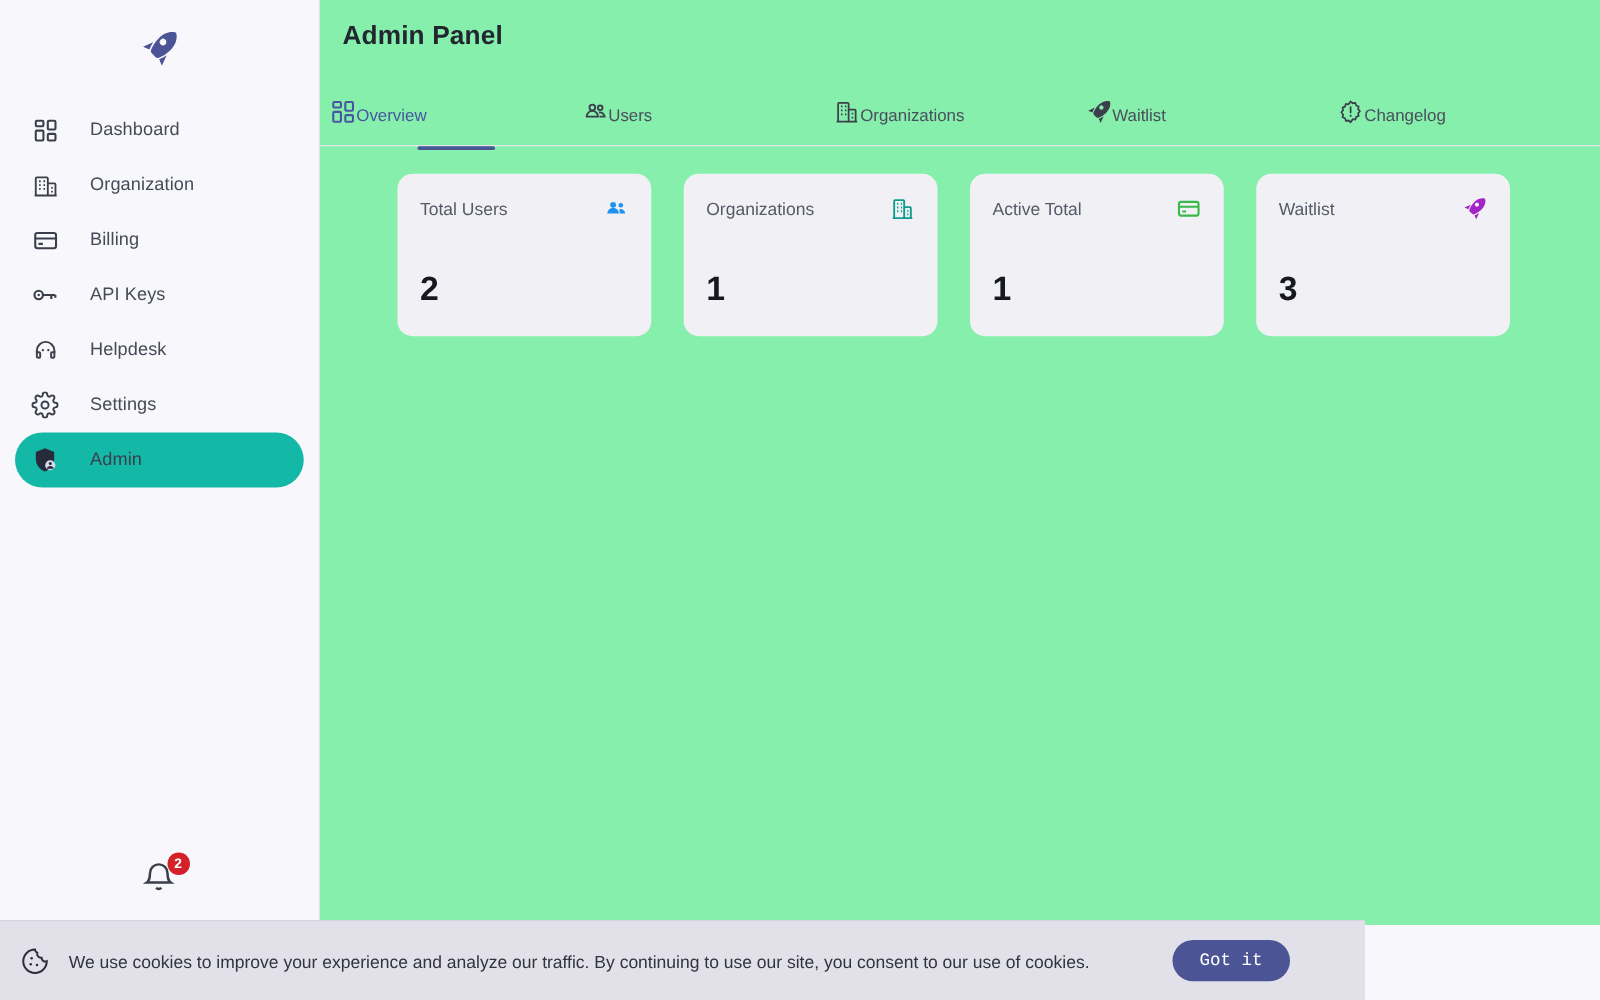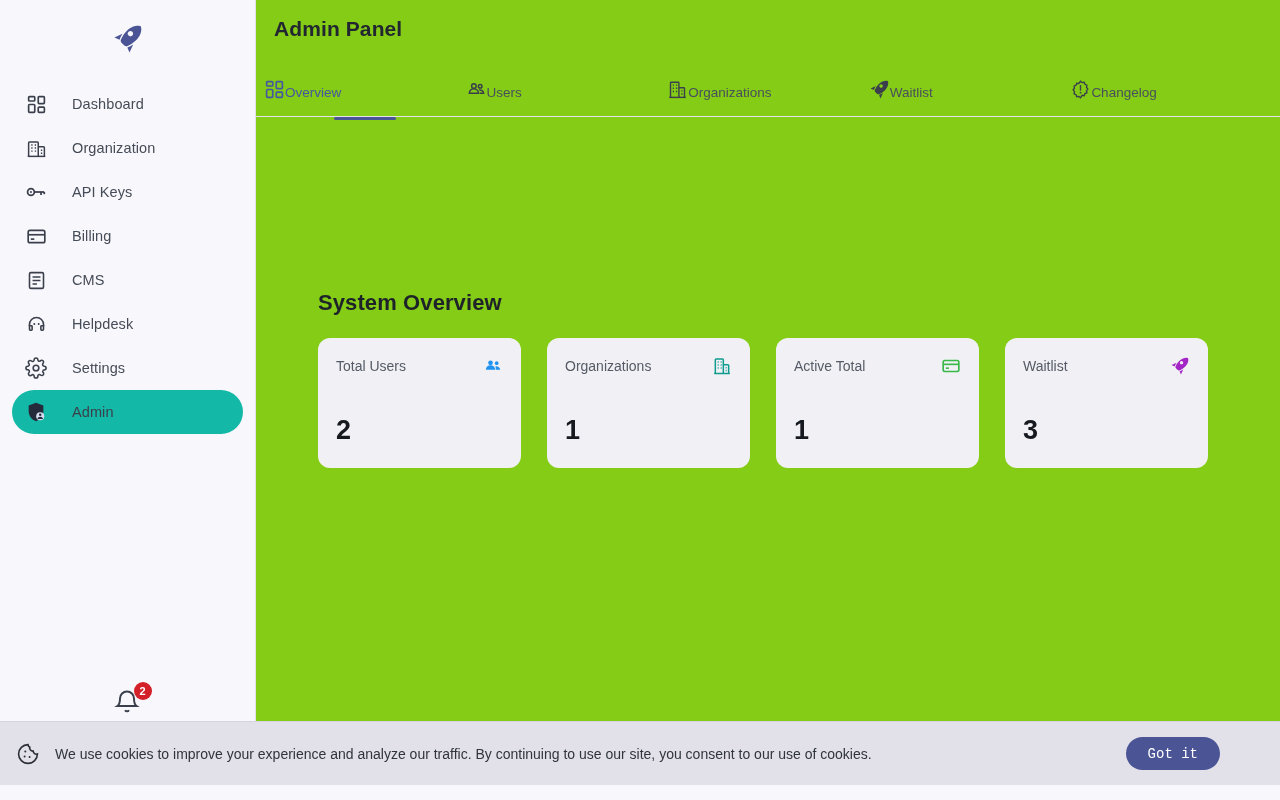"Admin Panel" .main { background: #84cc16 -> #86efac }
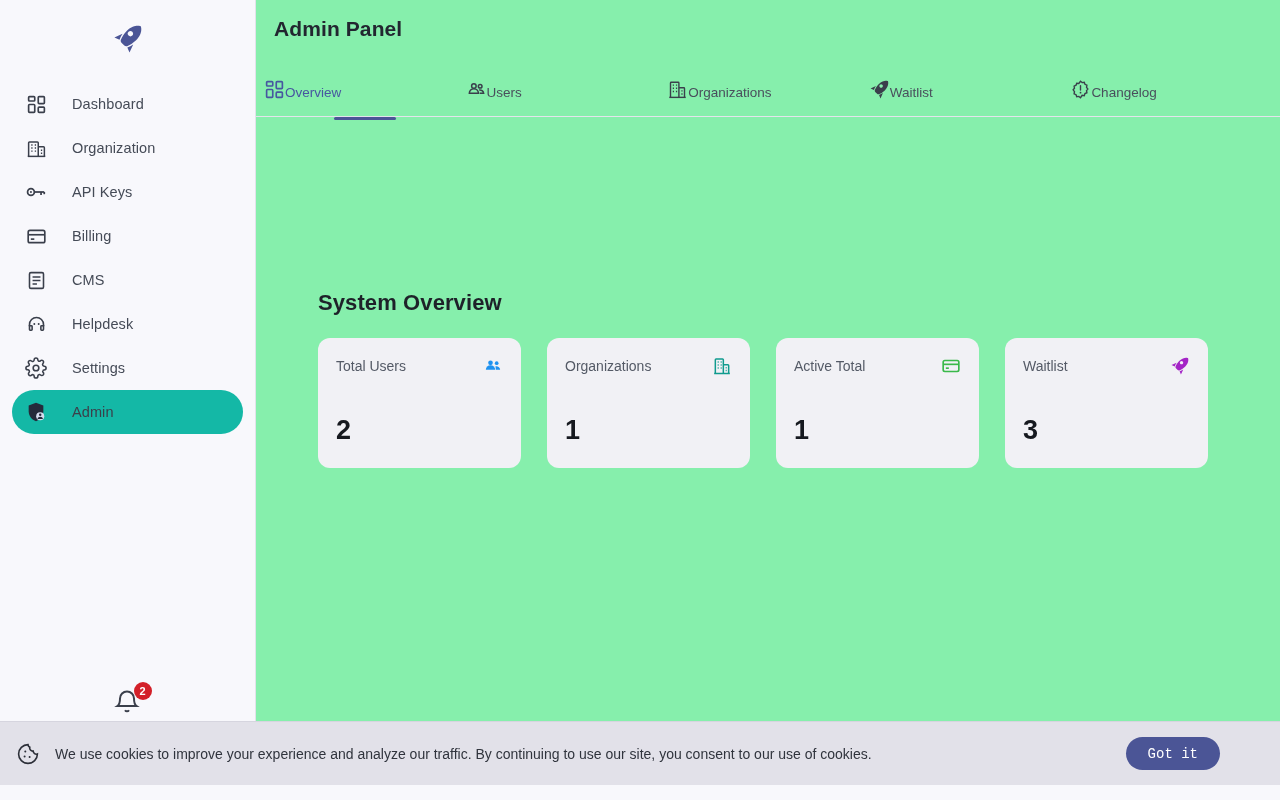"API Keys" div.nav-item { order: before "Billing" -> after "Billing" }
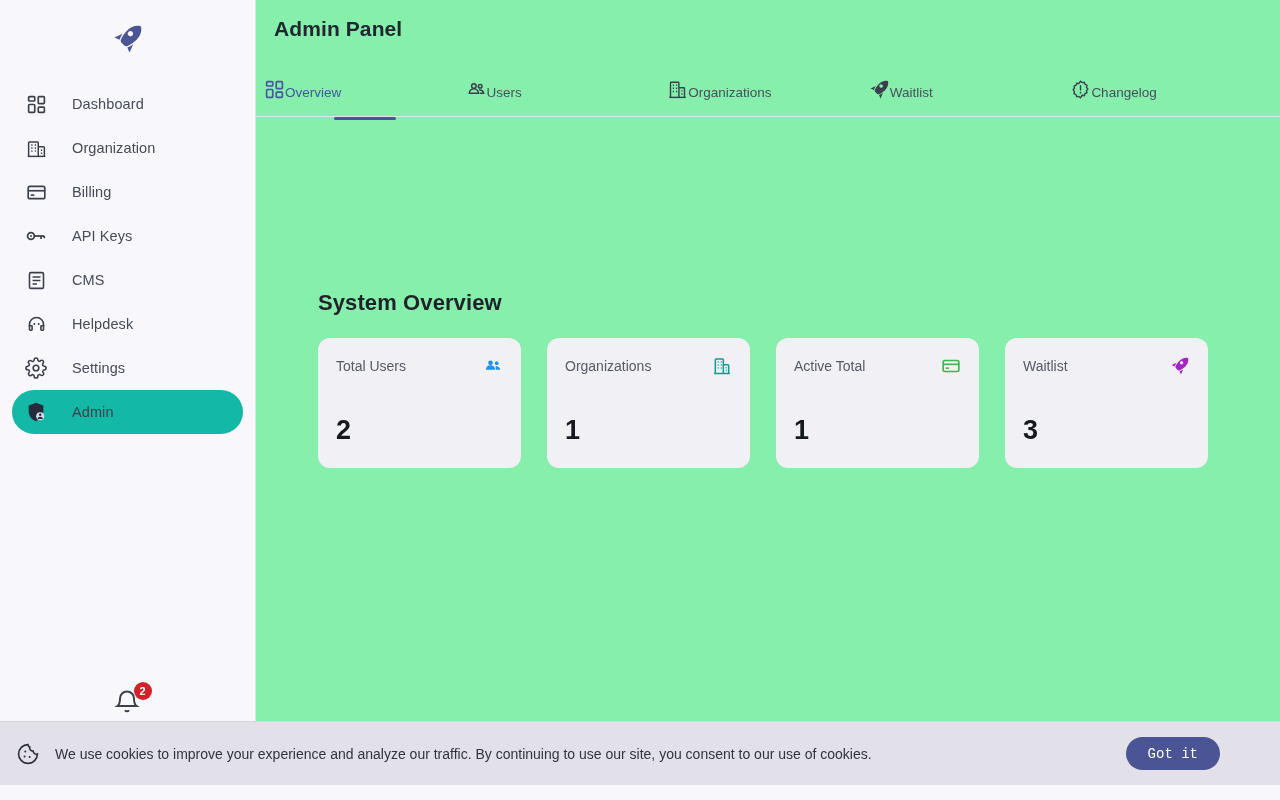"CMS" div.nav-item { html: <div> <span> <svg> <rect></rect> <path></path> </svg> </span> <span>CMS</span> </div> -> none }
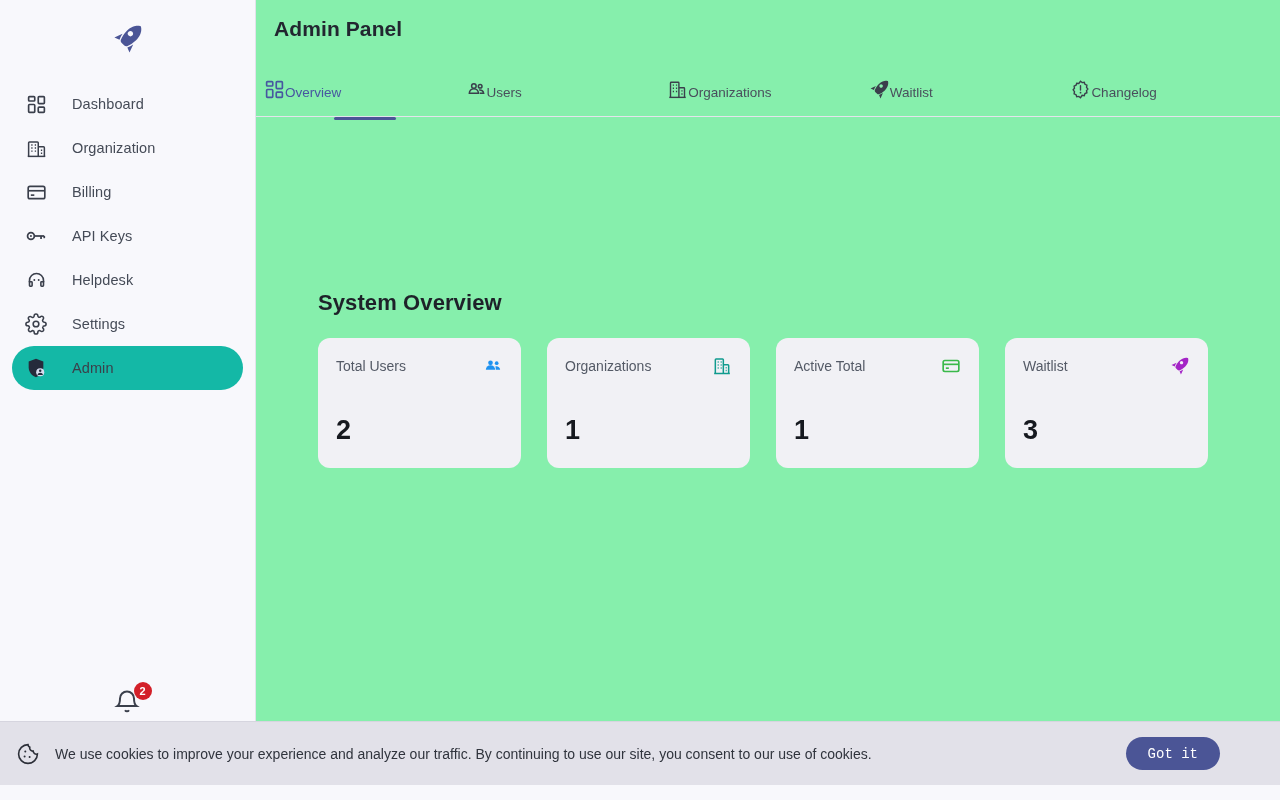"System Overview" h2.section-title { html: <h2>System Overview</h2> -> none }
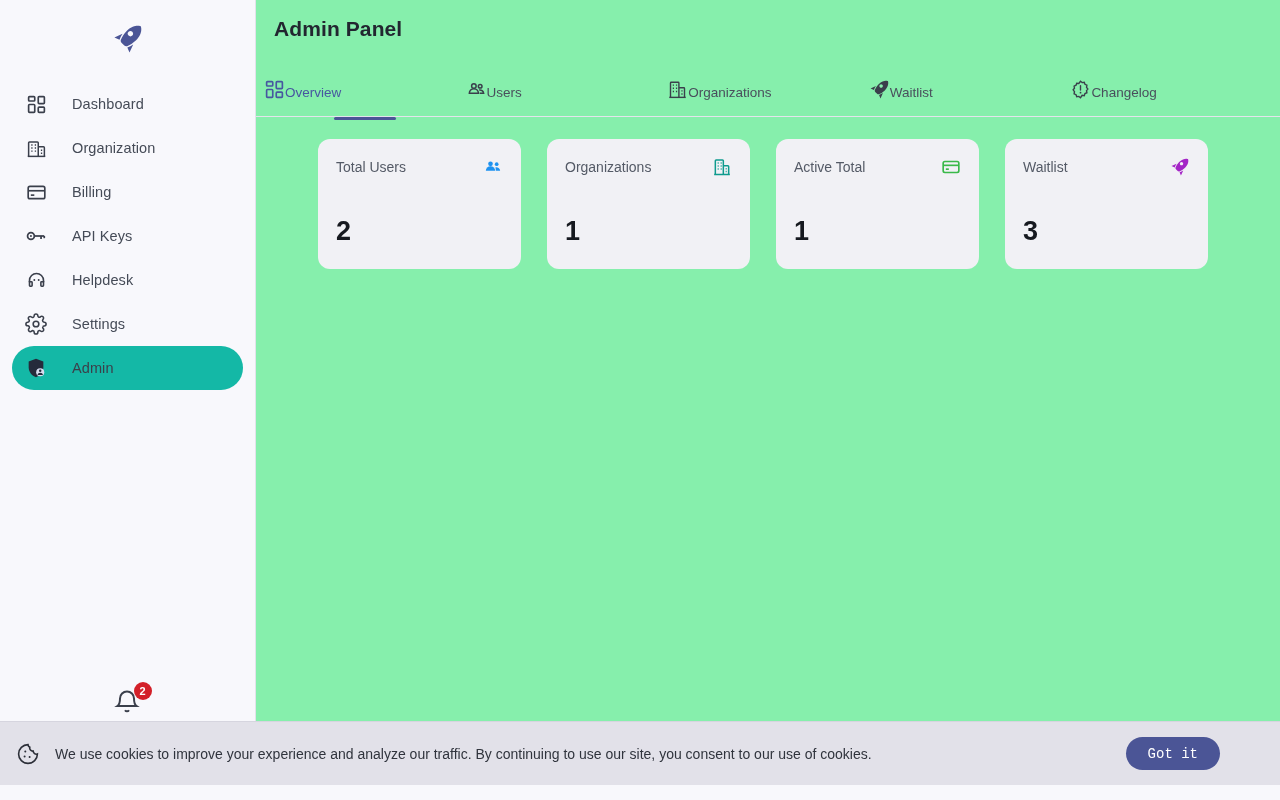"We use cookies to improve" .cookie-banner { bottom: 15px -> 0; width: 1280px -> 1092px }
